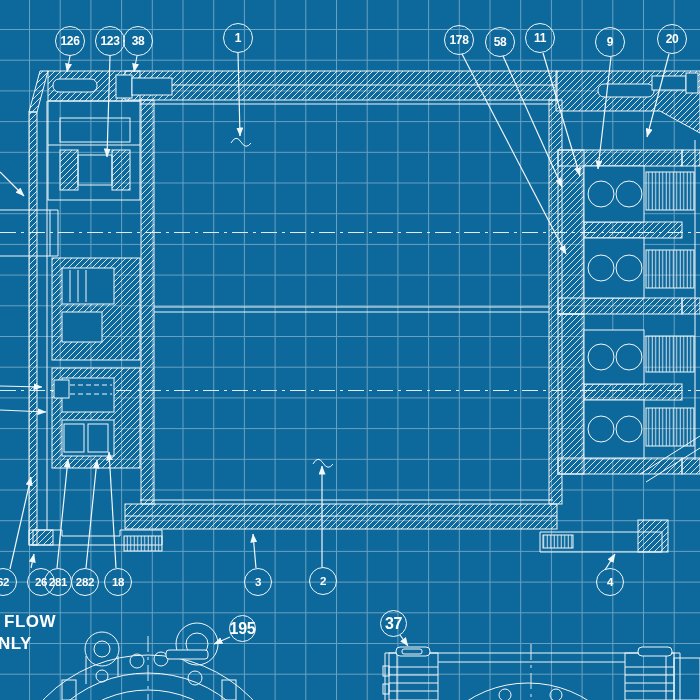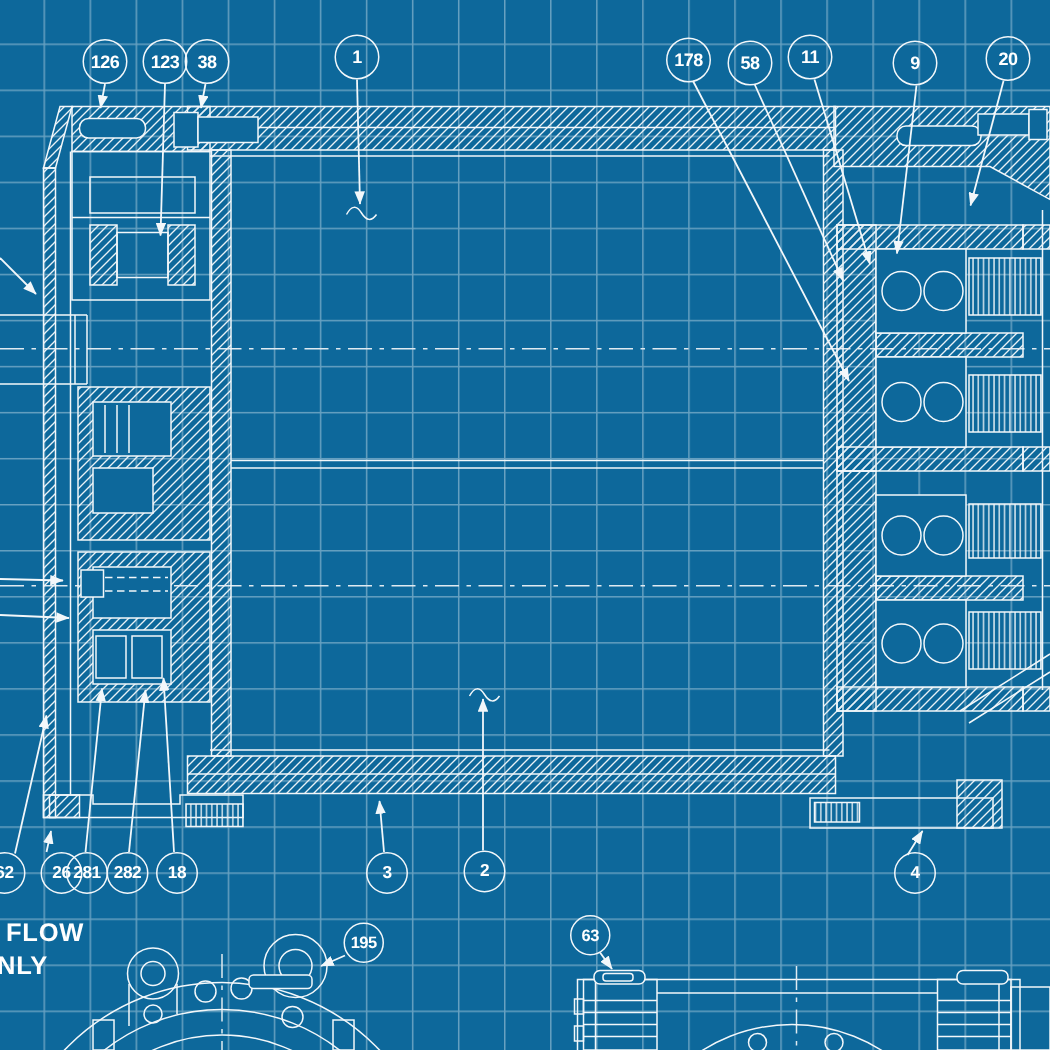"195" .b27 { font-size: 11px -> 16px }
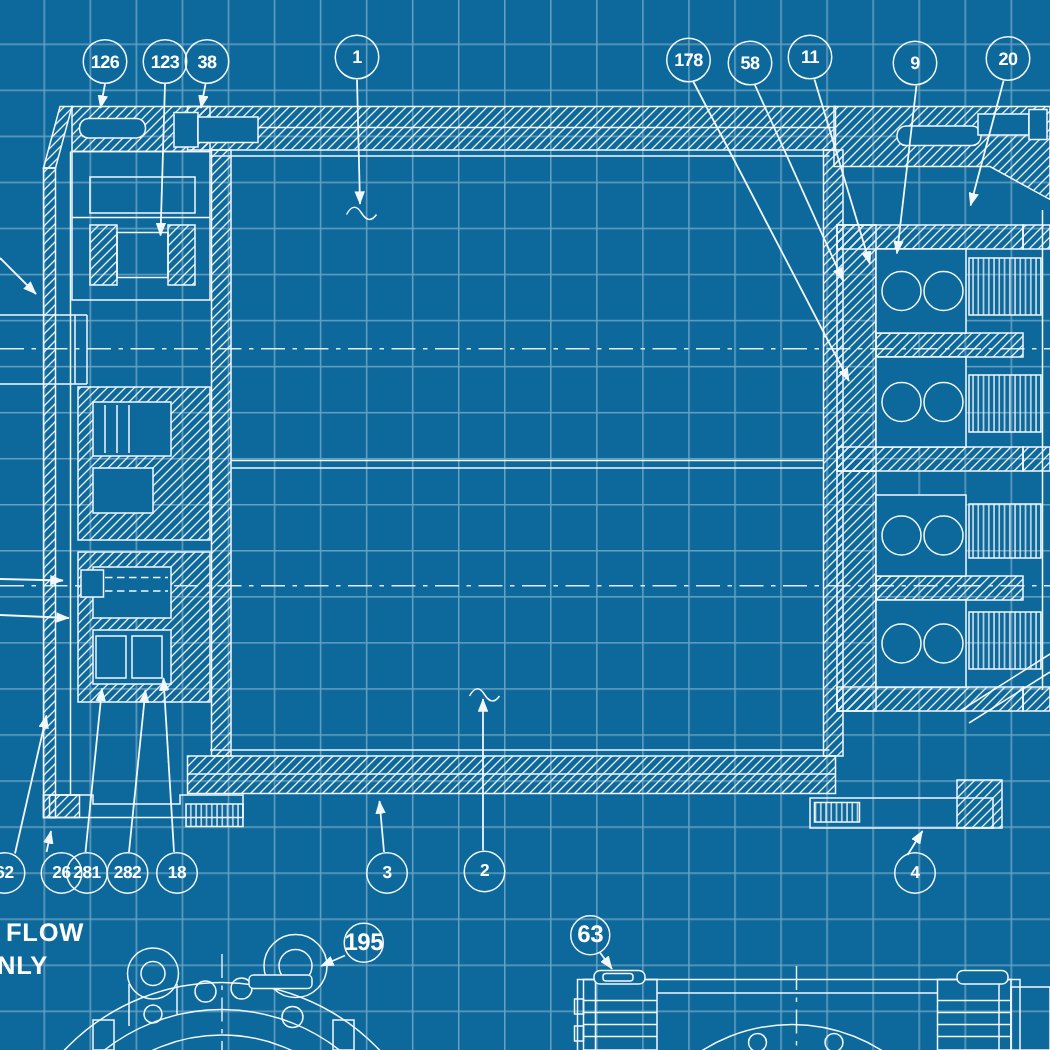"63" div.balloon { text: 63 -> 37 }
